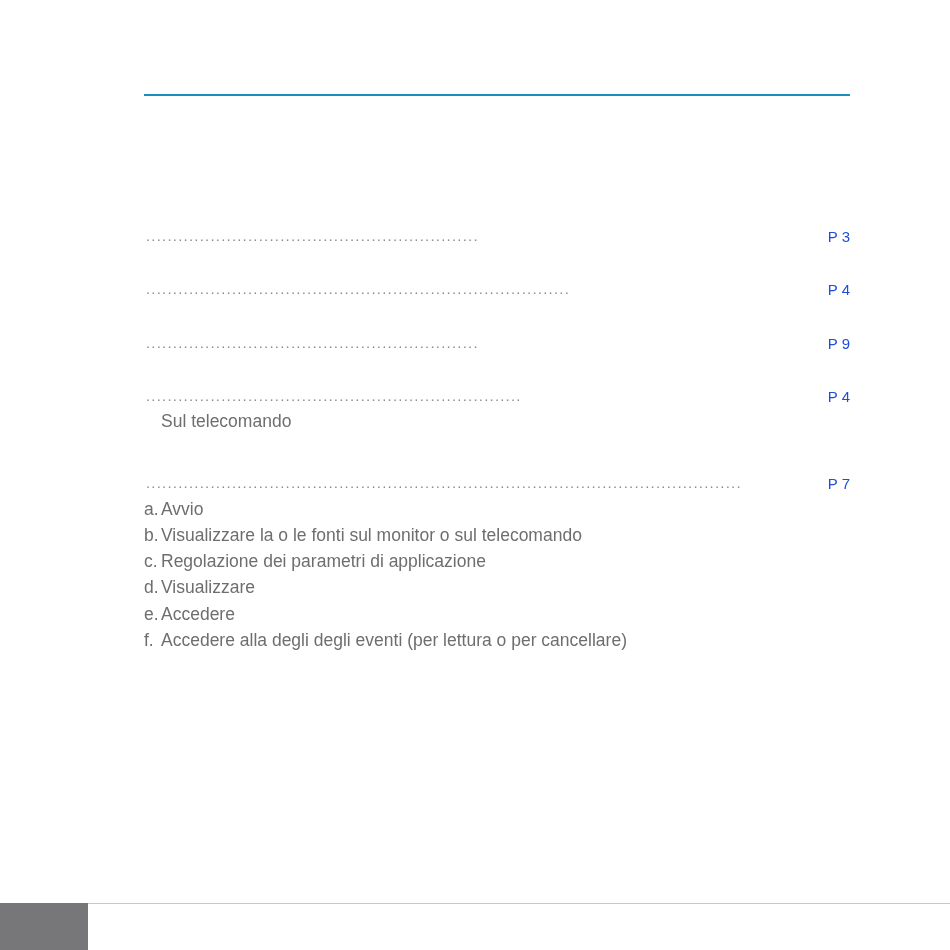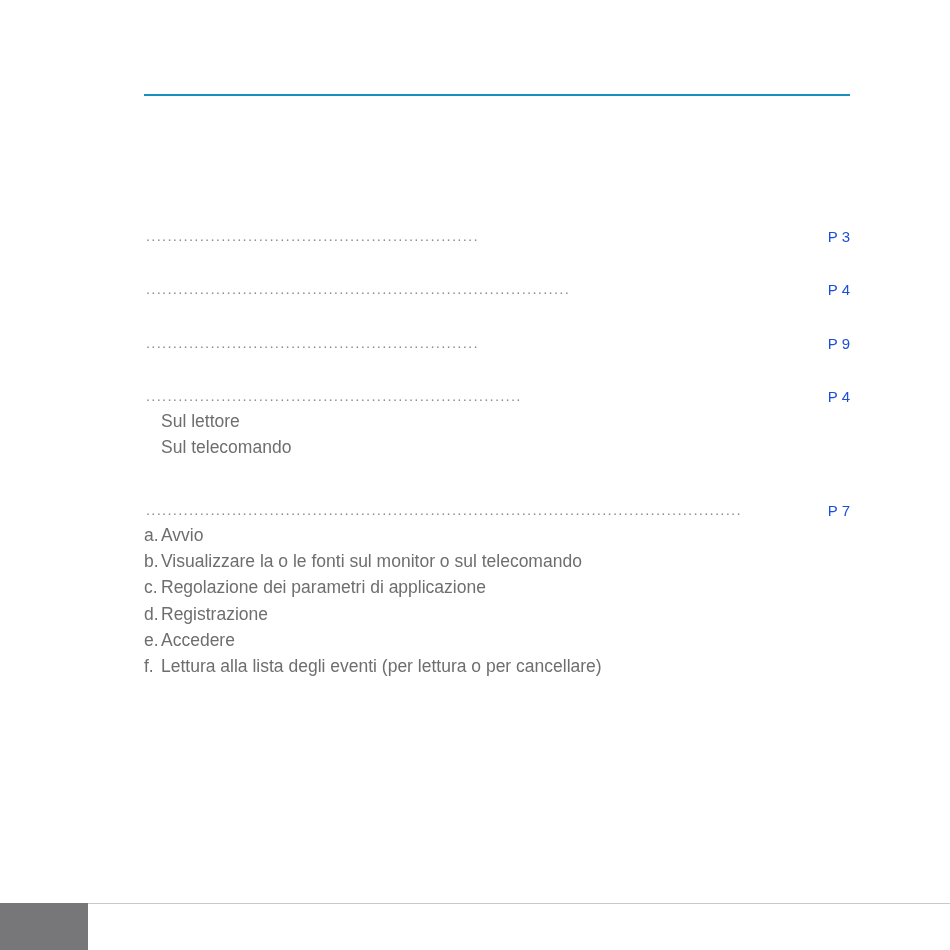"Sul lettore" div.sub-item { html: <div> <span></span> <span>Sul lettore</span> </div> -> none }
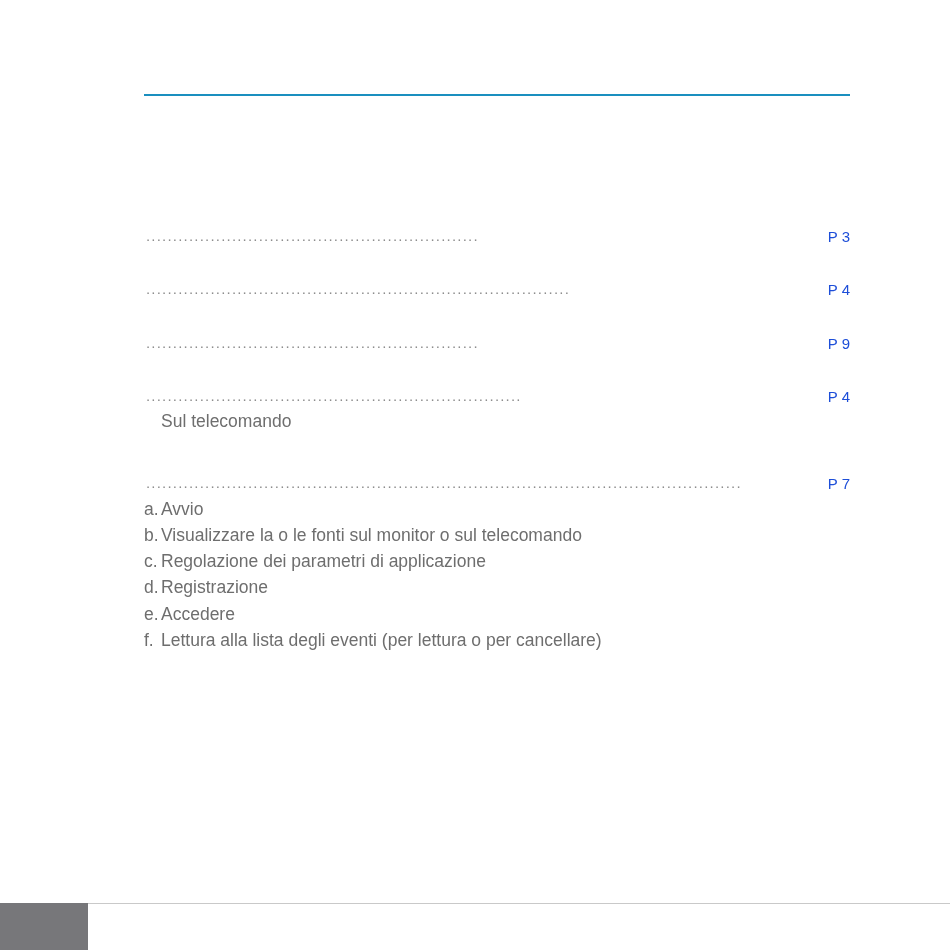"Registrazione" span.text { text: Registrazione -> Visualizzare }
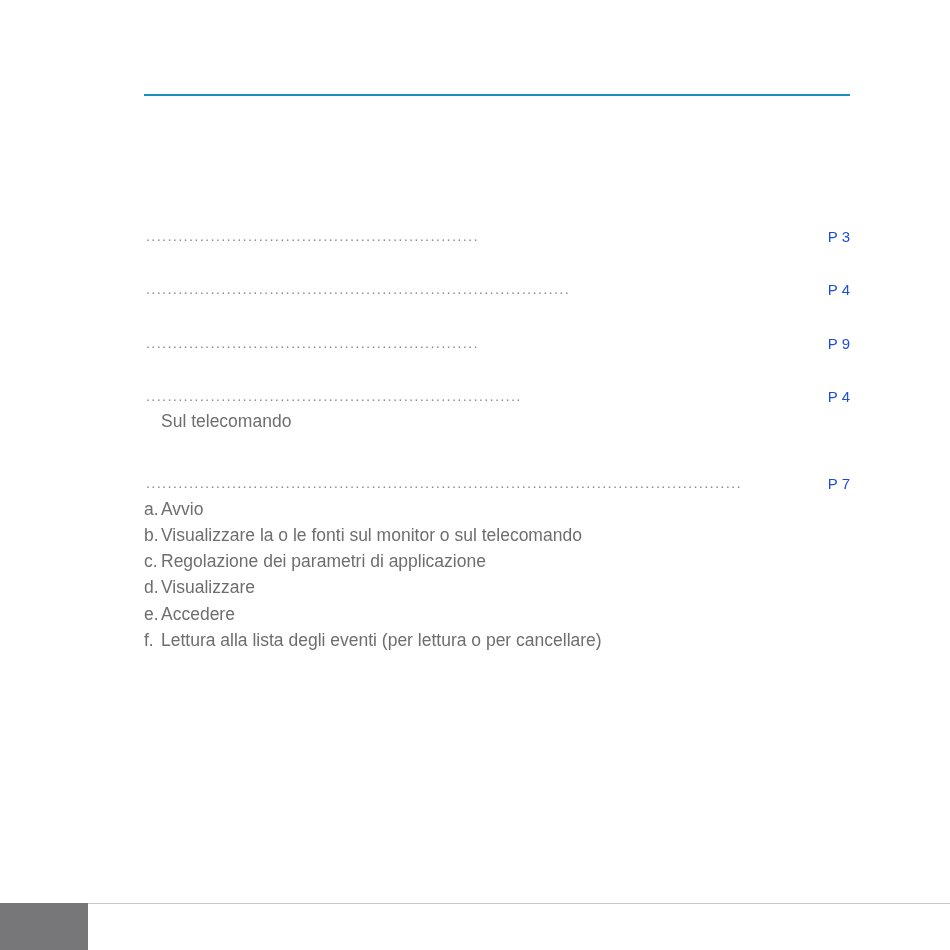"Lettura alla lista degli eventi" span.text { text: Lettura alla lista -> Accedere alla degli }
